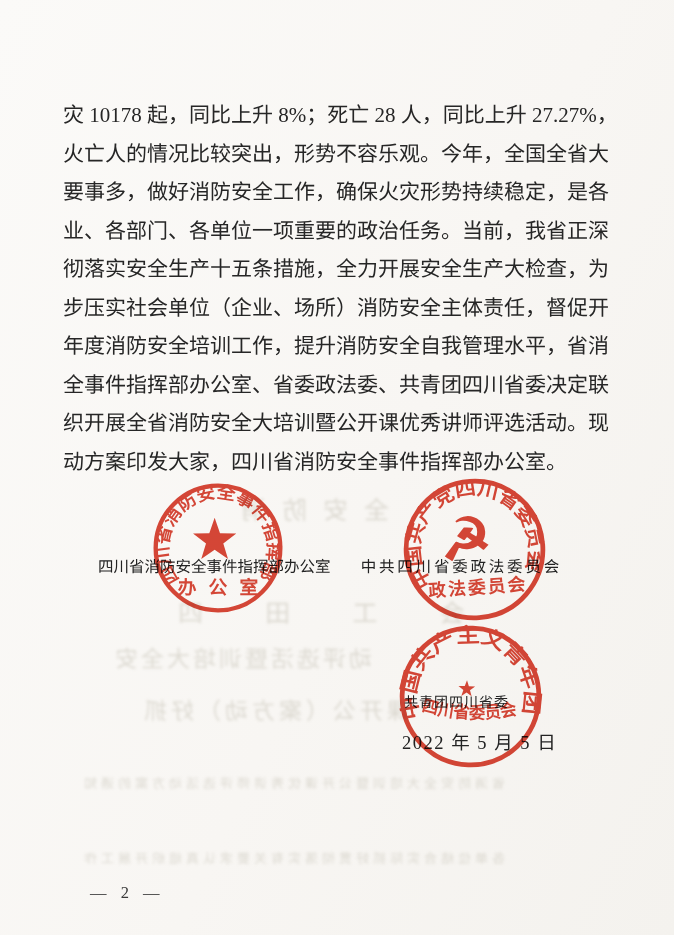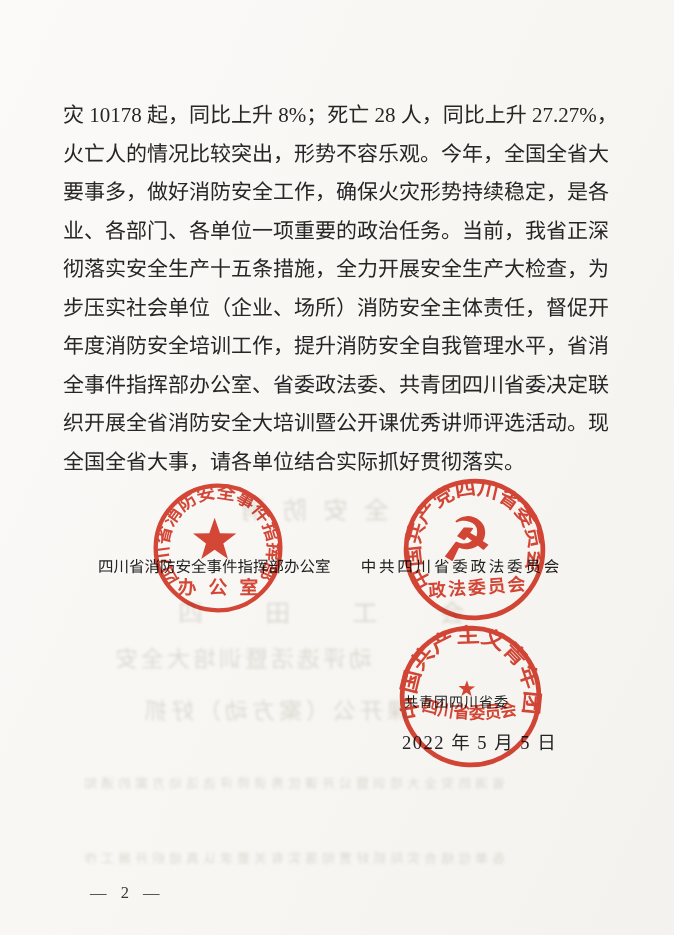"全国全省大事，请各单位结合实际抓好贯彻落实。" div.line { text: 全国全省大事，请各单位结合实际抓好贯彻落实 -> 动方案印发大家，四川省消防安全事件指挥部办公室 }
